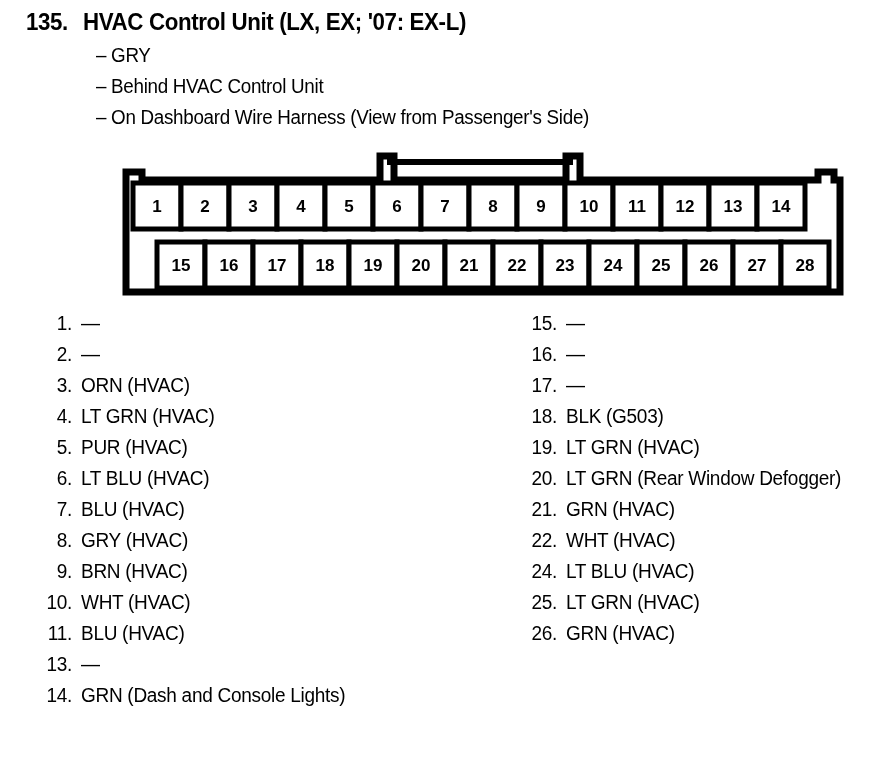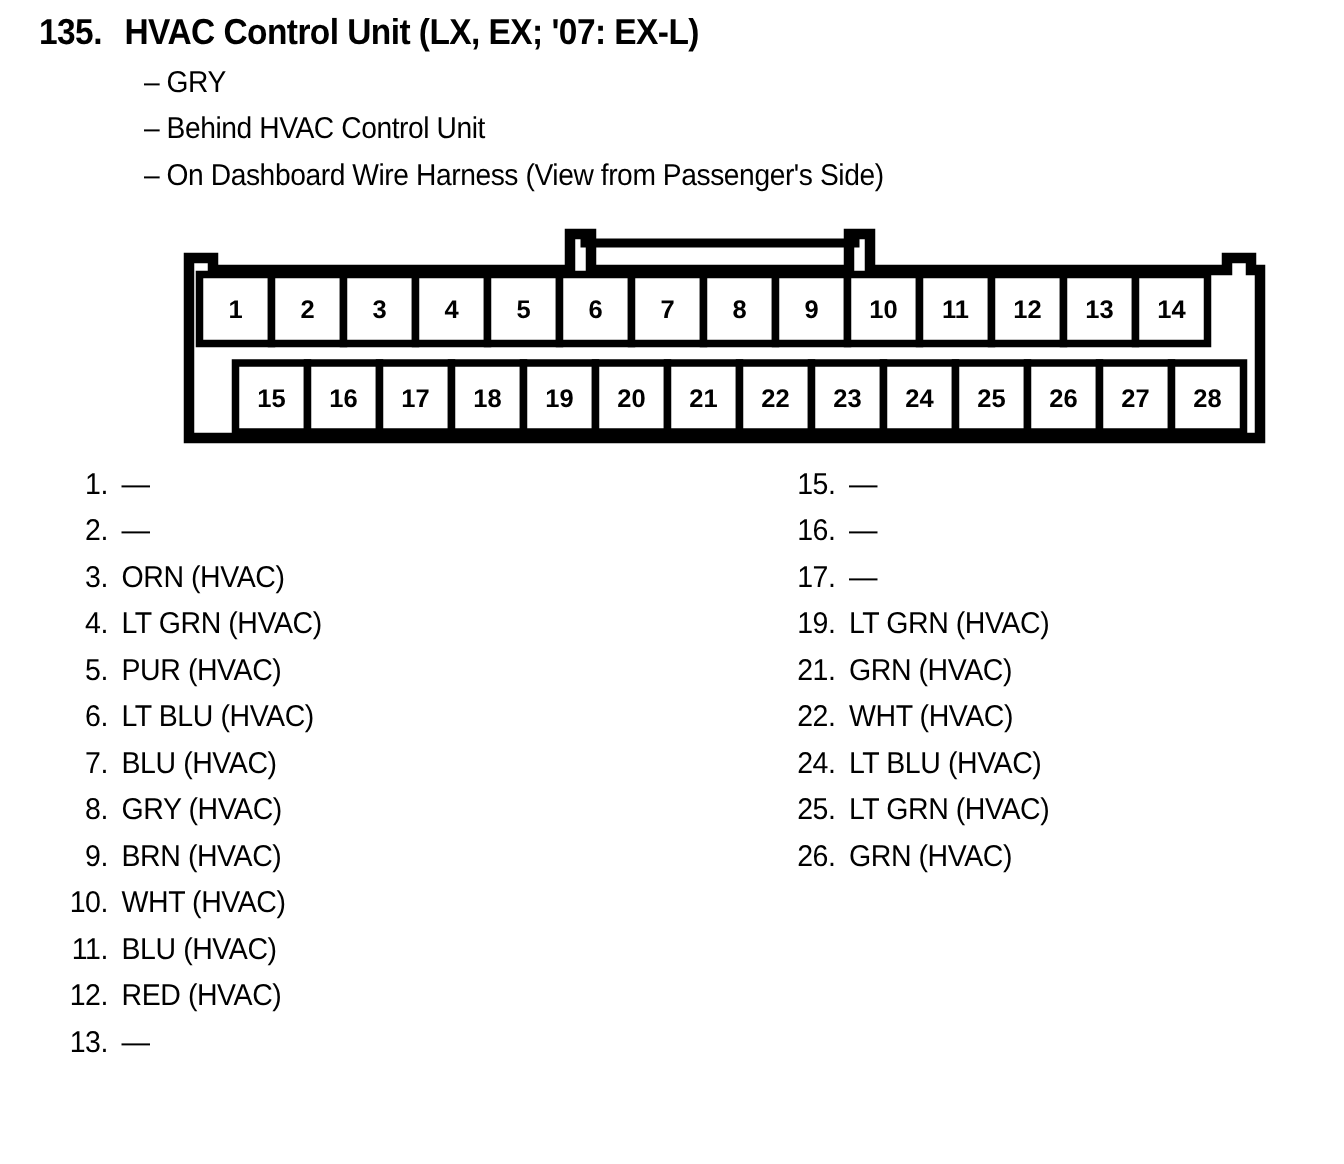"18." div.pin-row { html: none -> <div> <span>18.</span> <span>BLK (G503)</span> </div> }
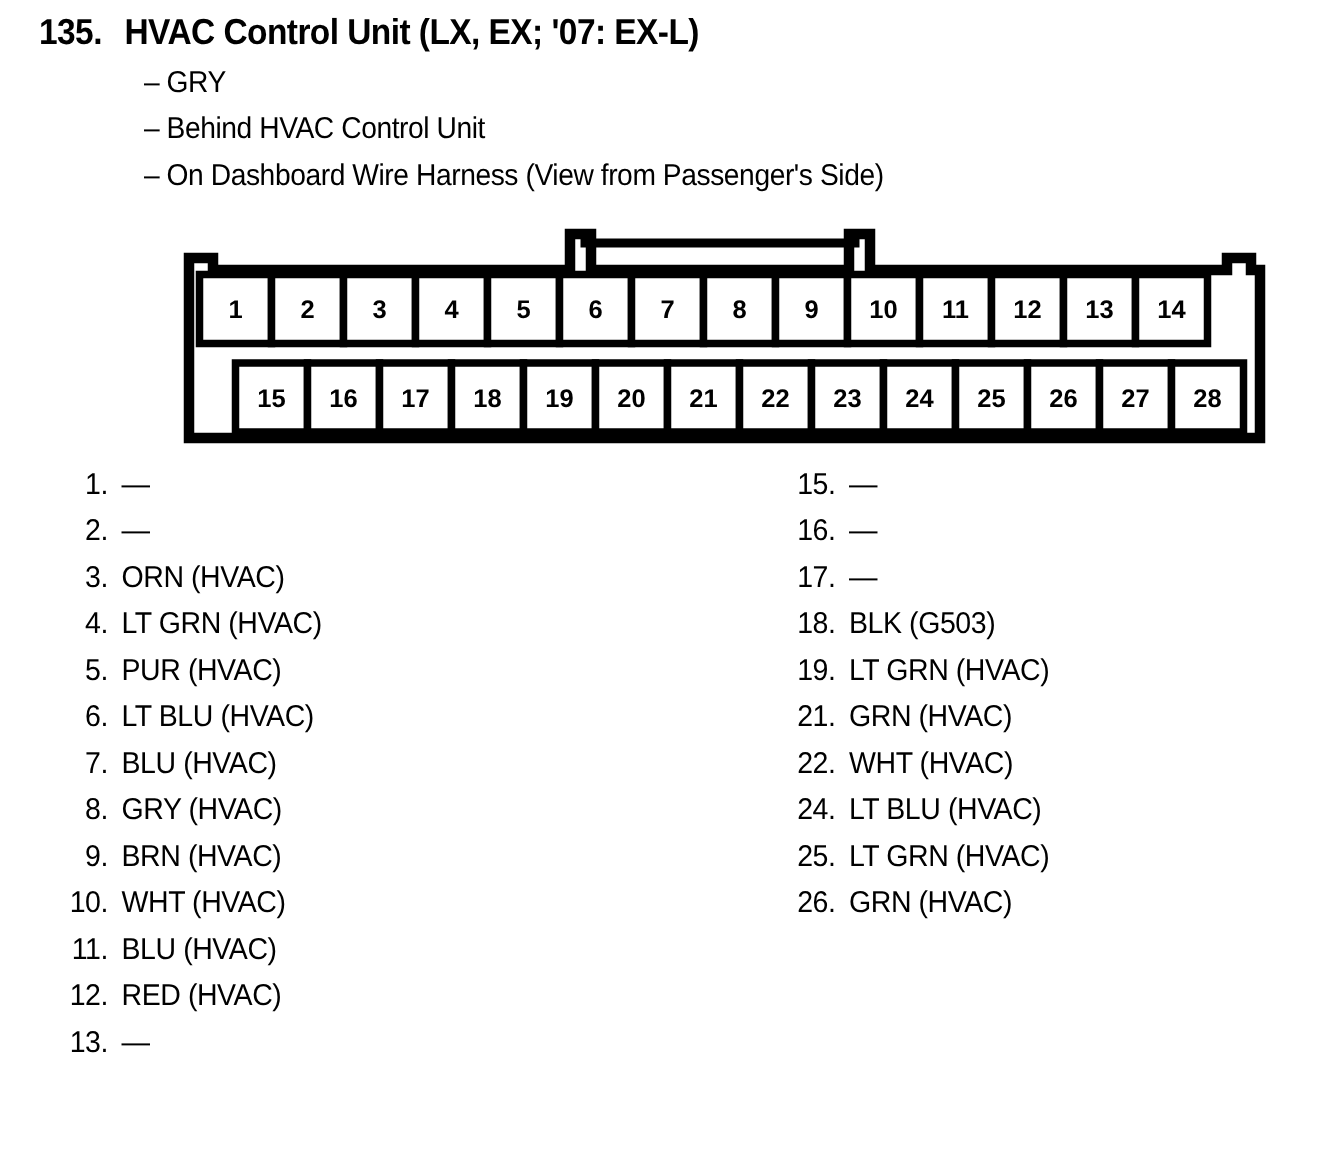"20." div.pin-row { html: none -> <div> <span>20.</span> <span>LT GRN (Rear Window Defogger)</span> </div> }
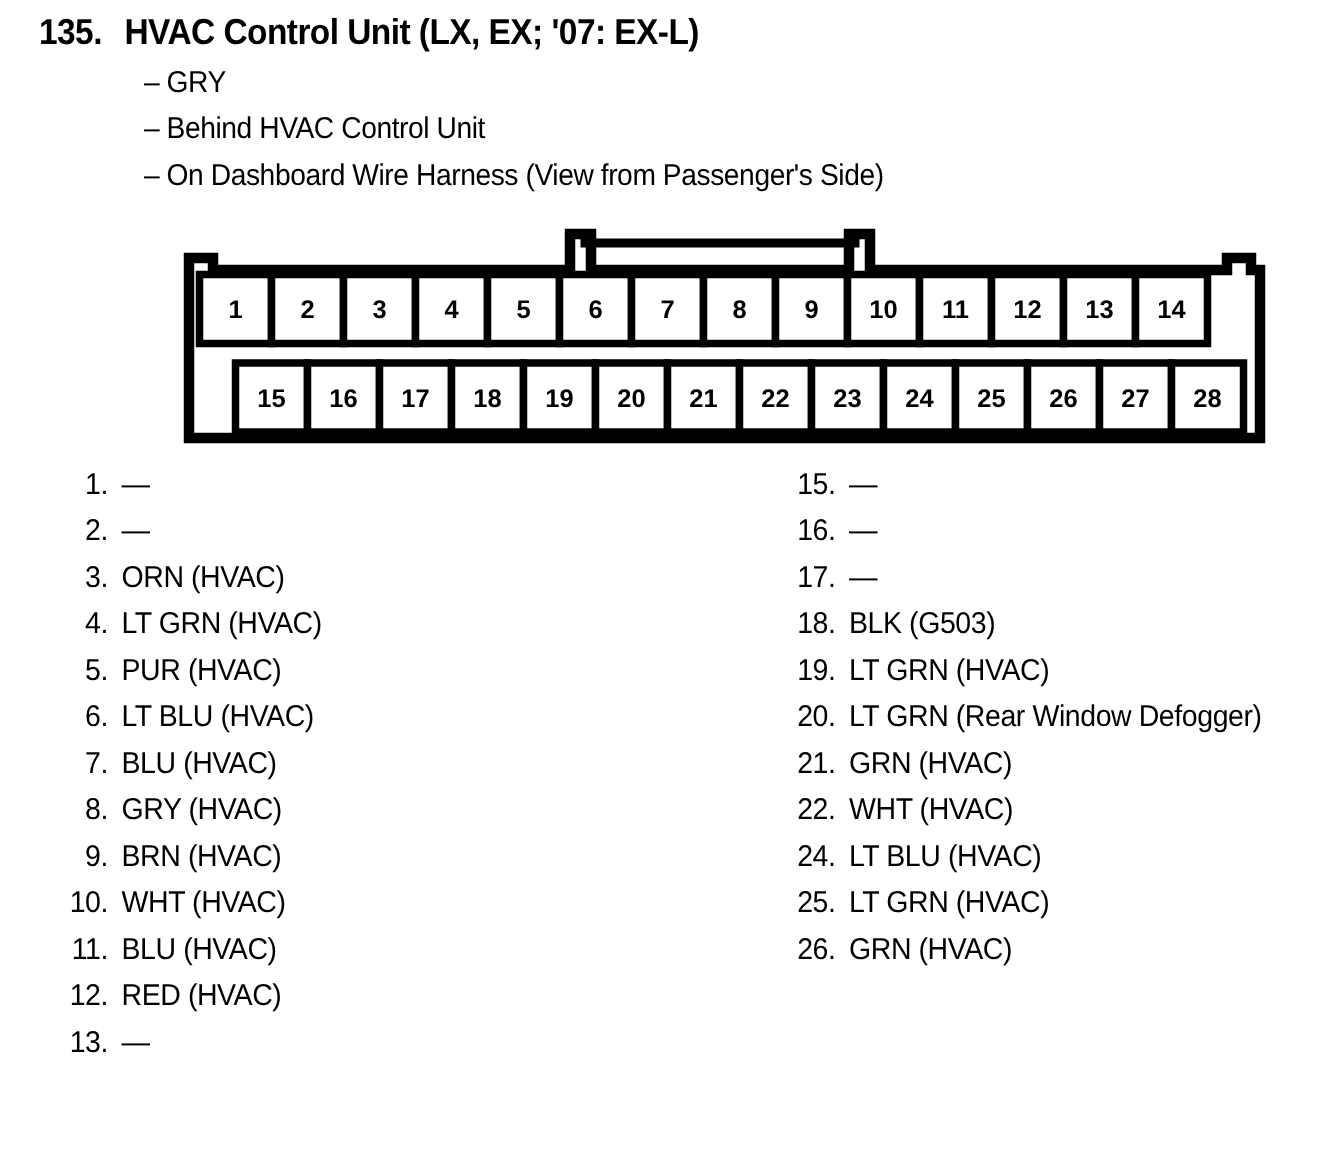"12." div.pin-row { html: <div> <span>12.</span> <span>RED (HVAC)</span> </div> -> none }
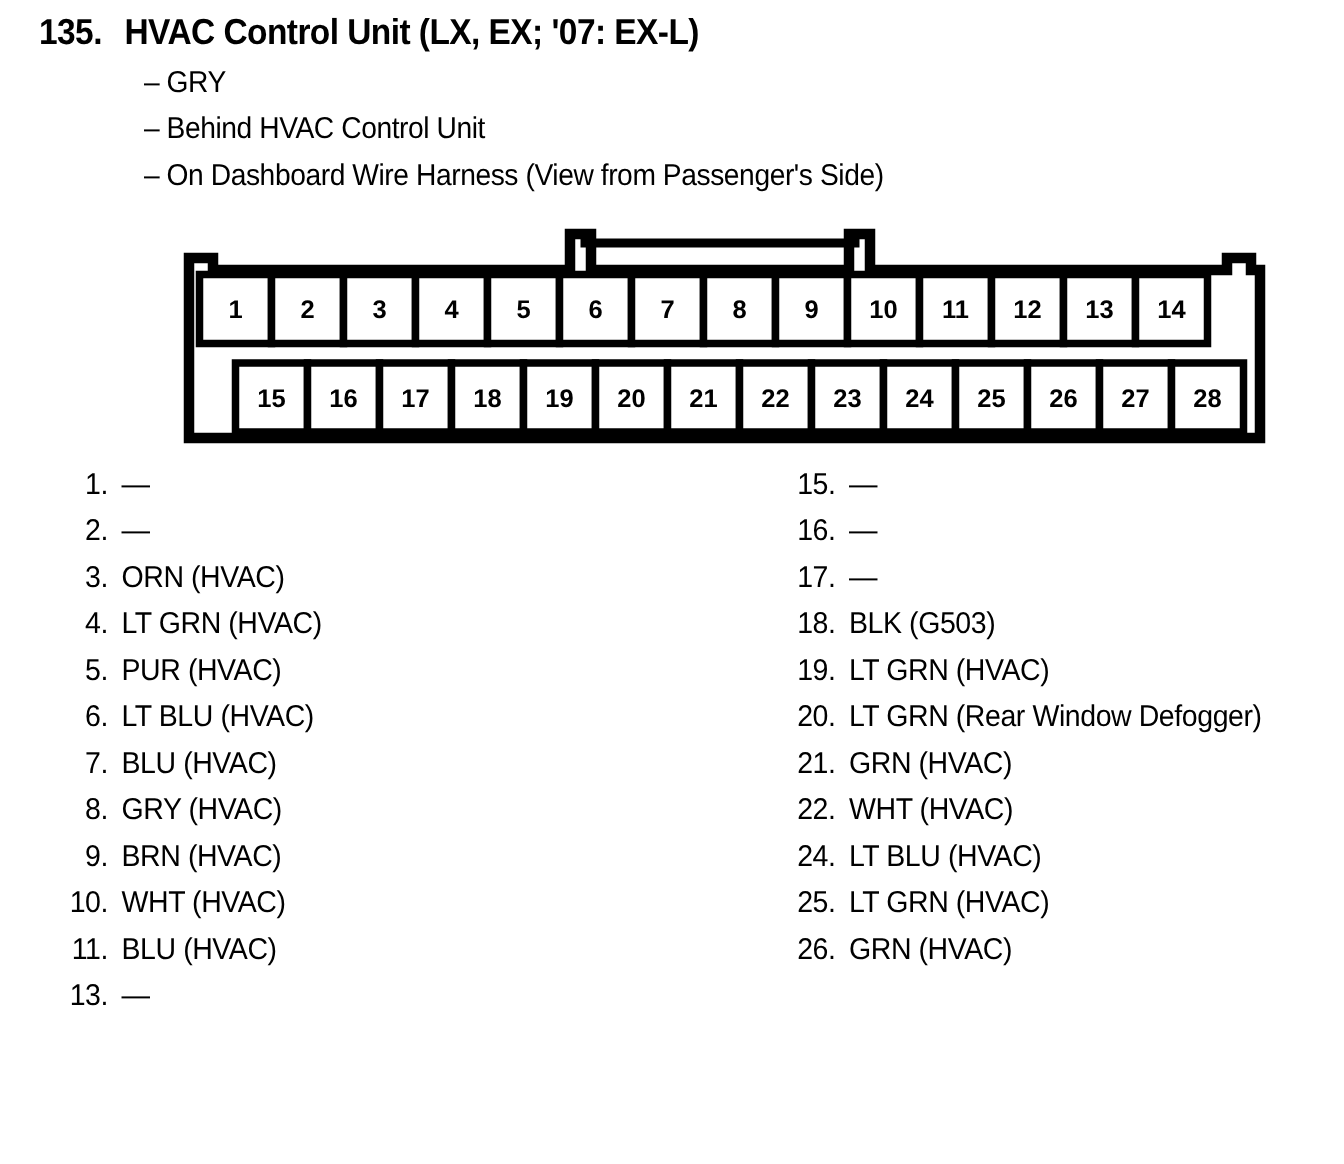"14." div.pin-row { html: none -> <div> <span>14.</span> <span>GRN (Dash and Console Lights)</span> </div> }
